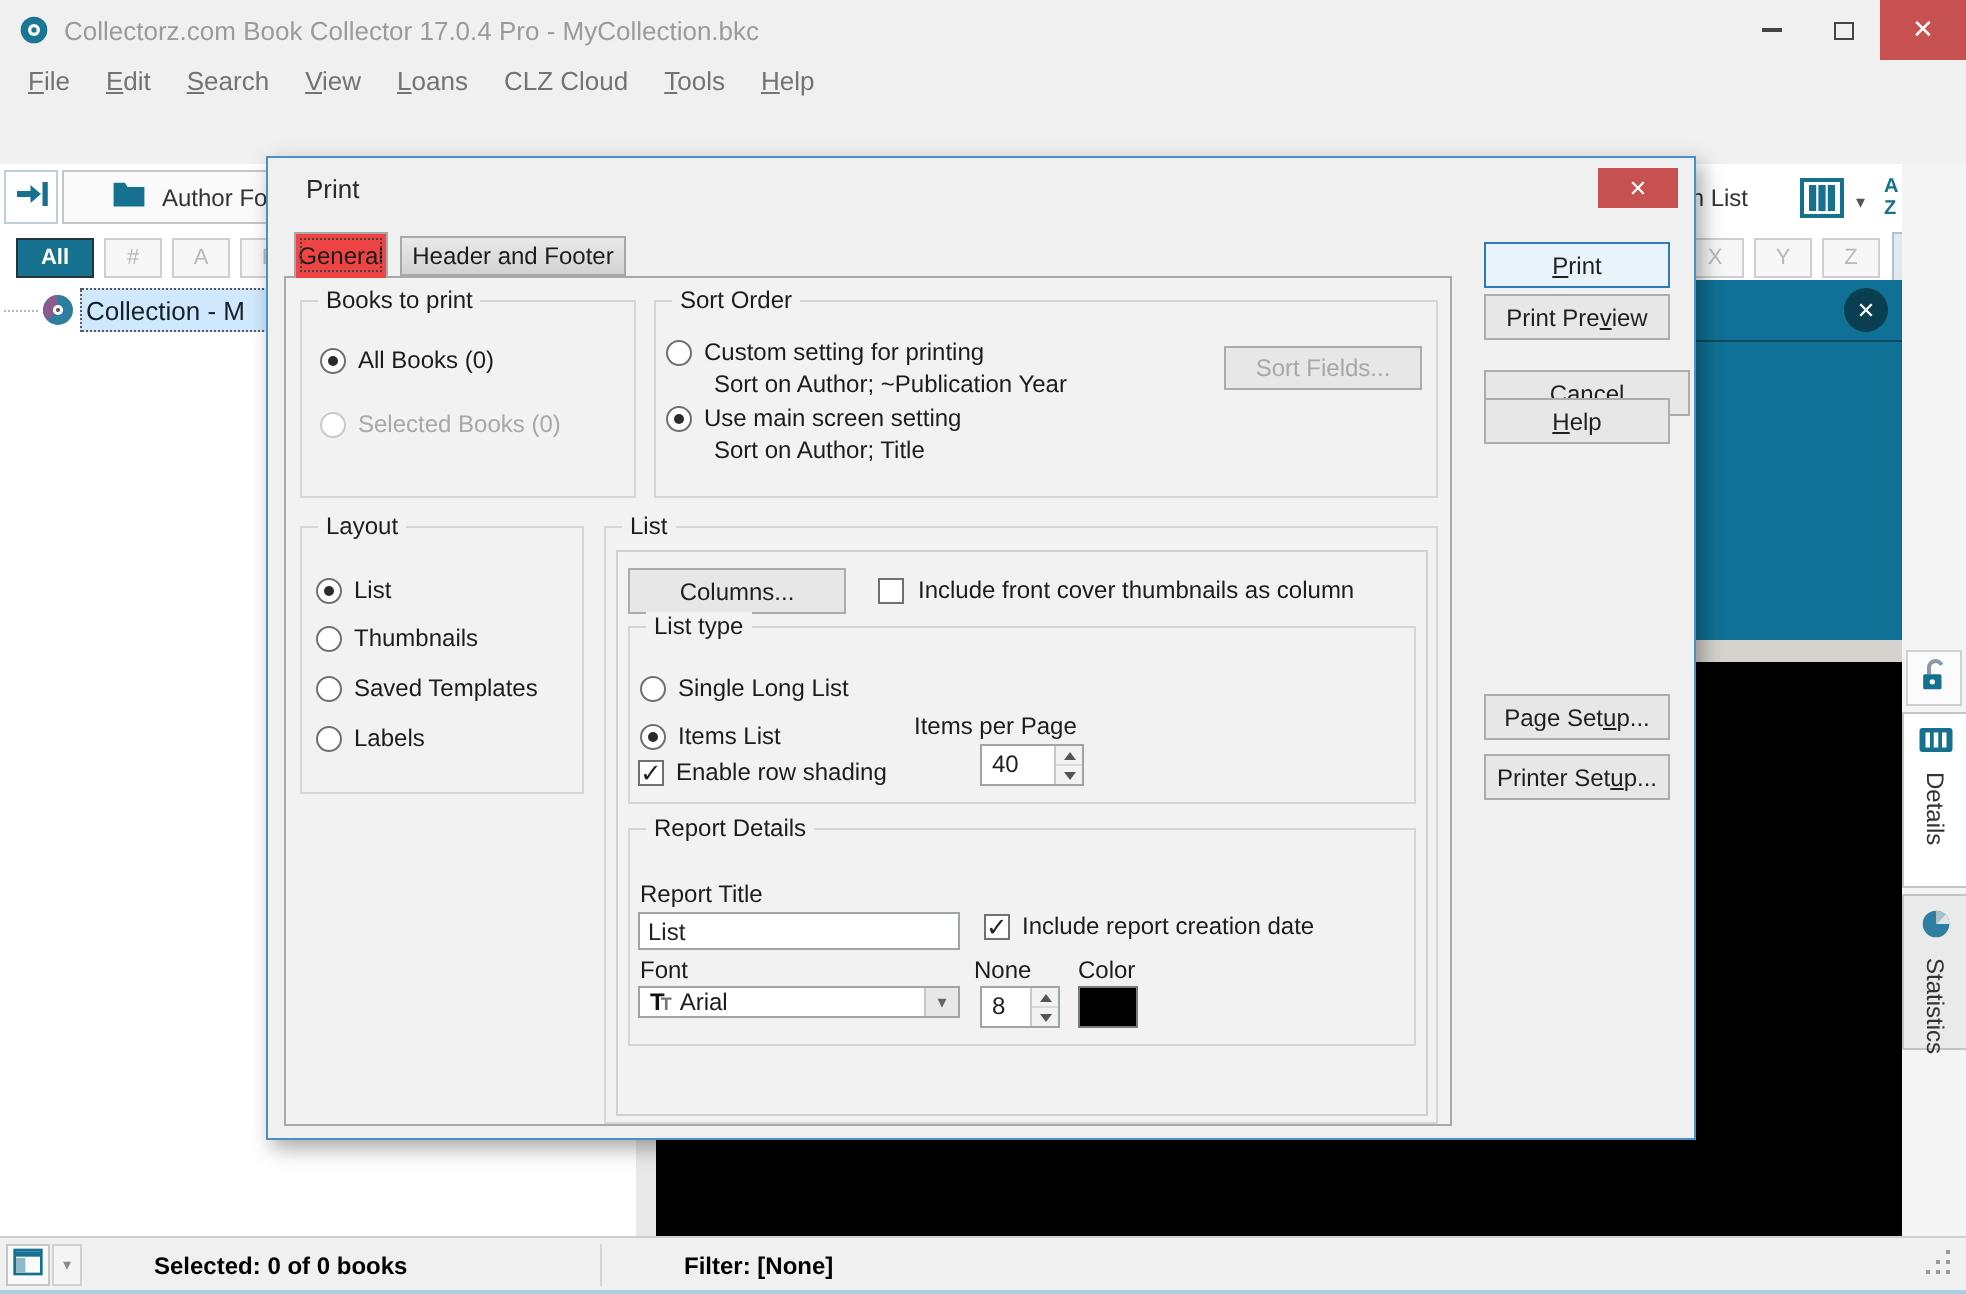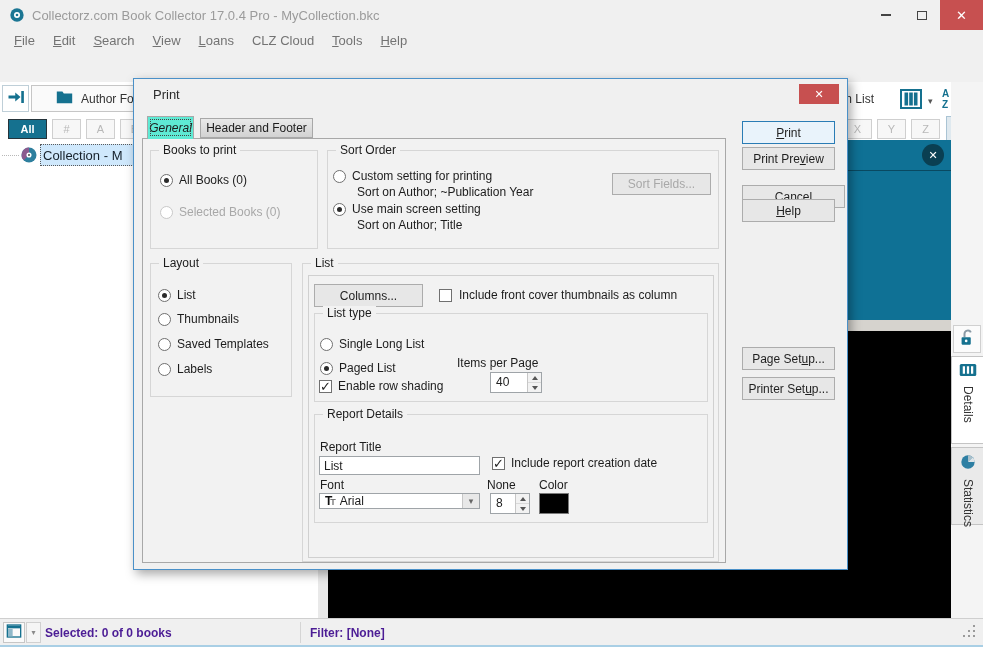"General" #tab-general { background: #5eead4 -> #ef4444; font-style: italic -> none }
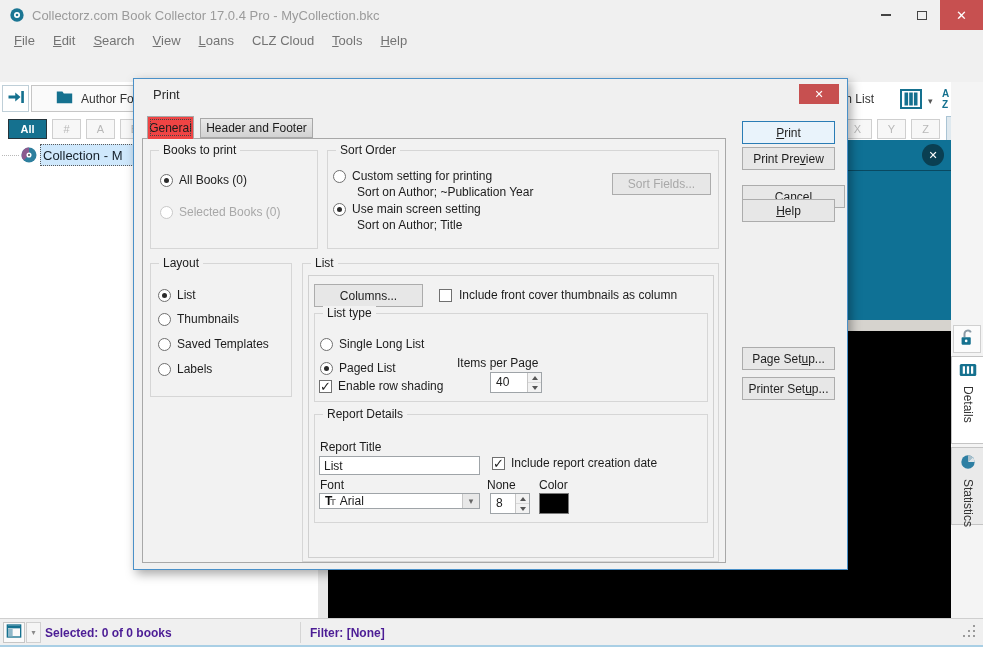"Paged List" span.lbl { text: Paged -> Items }
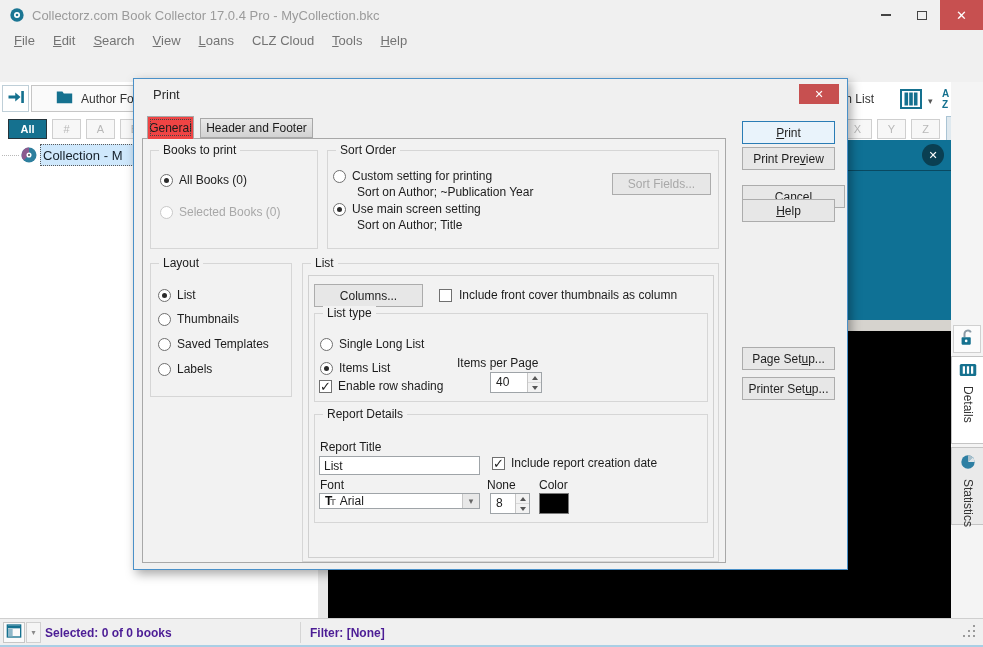"Selected: 0 of 0 books" .sb-text { color: #4c1d95 -> #000000; margin-left: none -> 32px }
